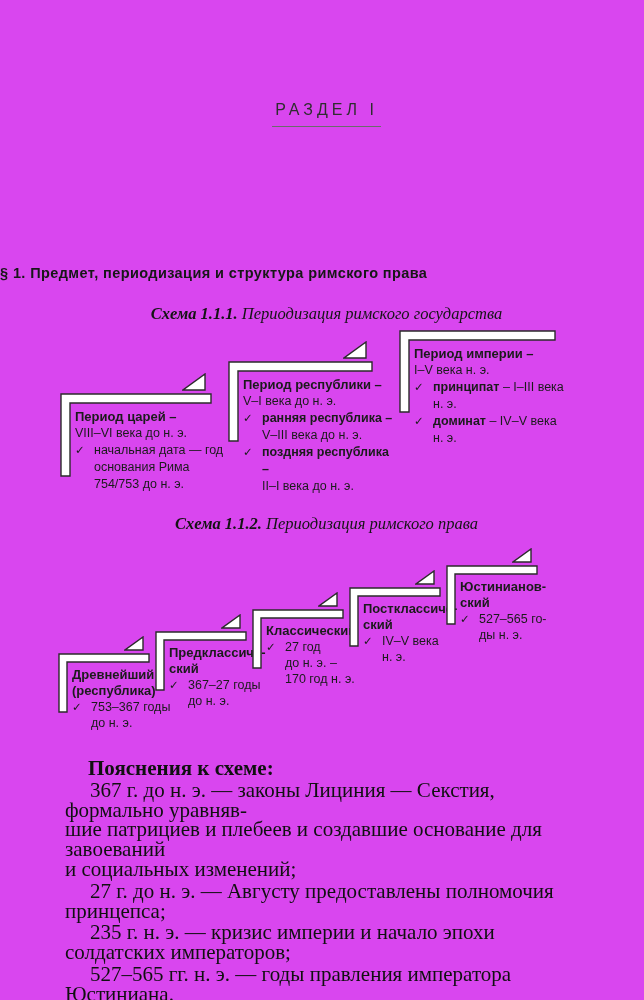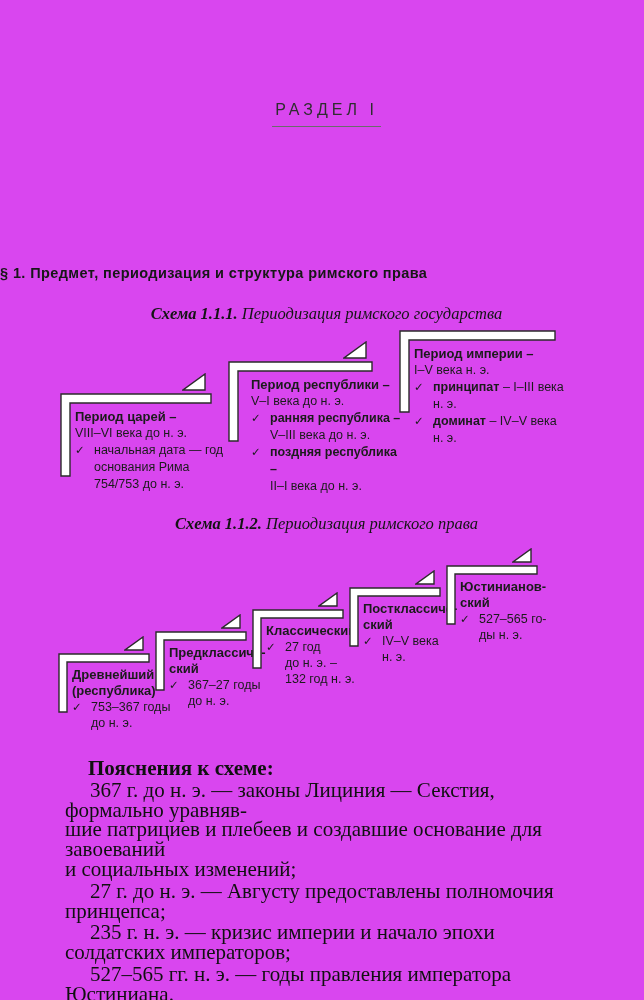"Период республики –" div.step-body { margin-left: 8px -> none }
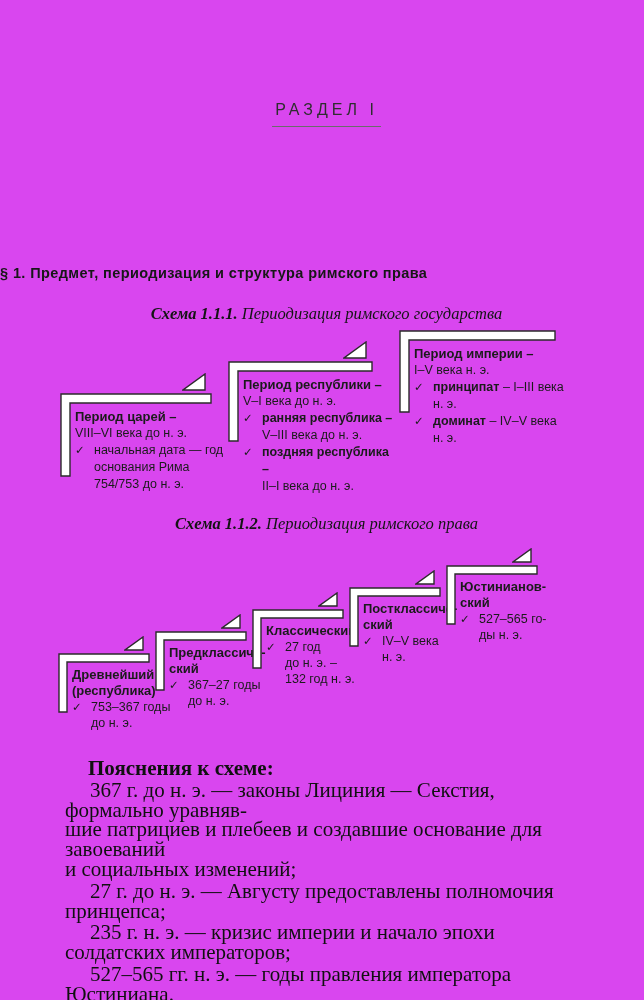"27 год" span.btxt { text: 132 -> 170 }
